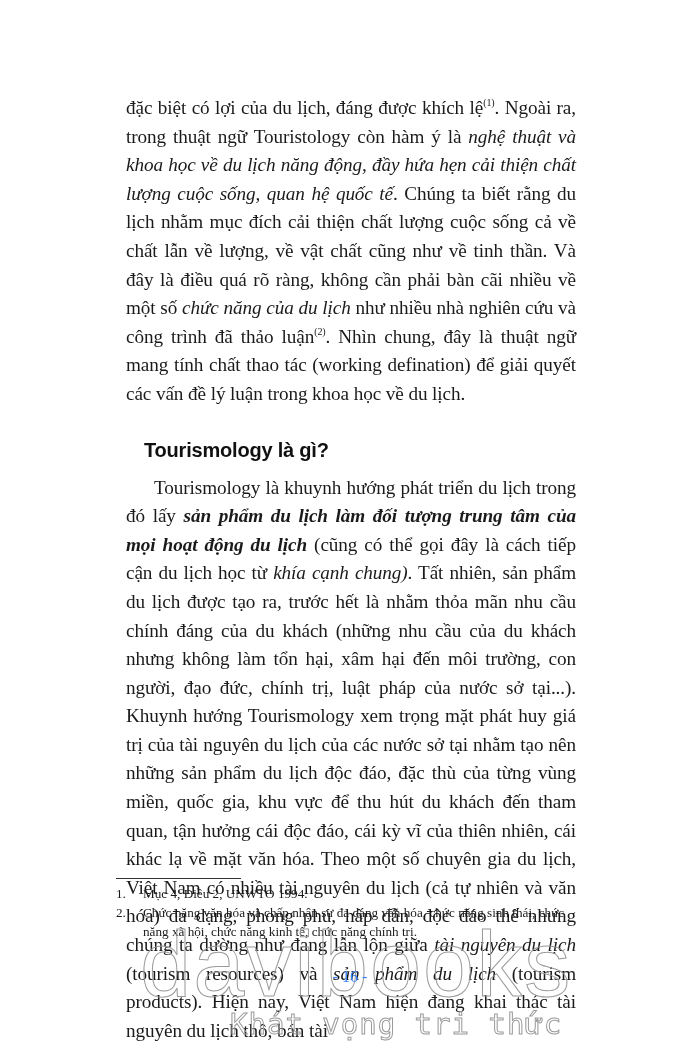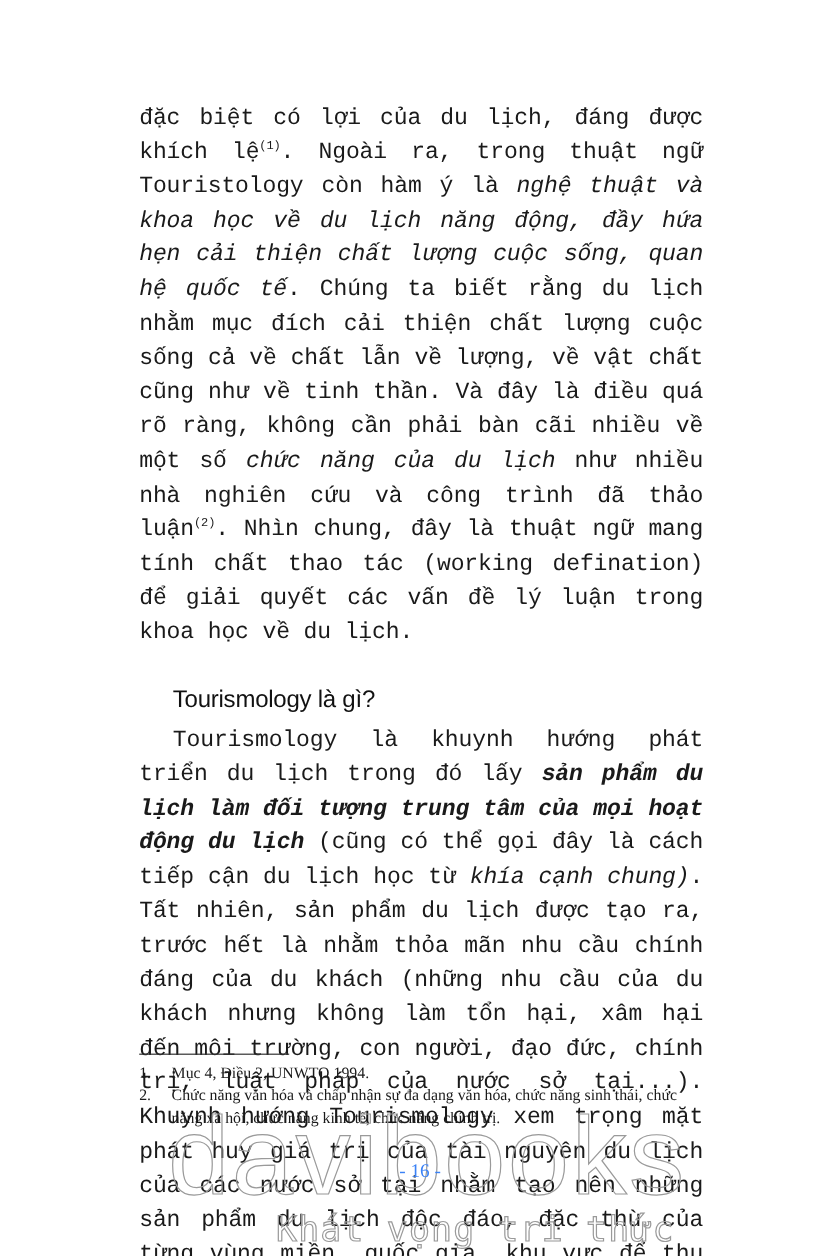"đặc biệt có lợi của" .para { font-family: Liberation Mono, monospace -> none; margin: 0 -> 10px }
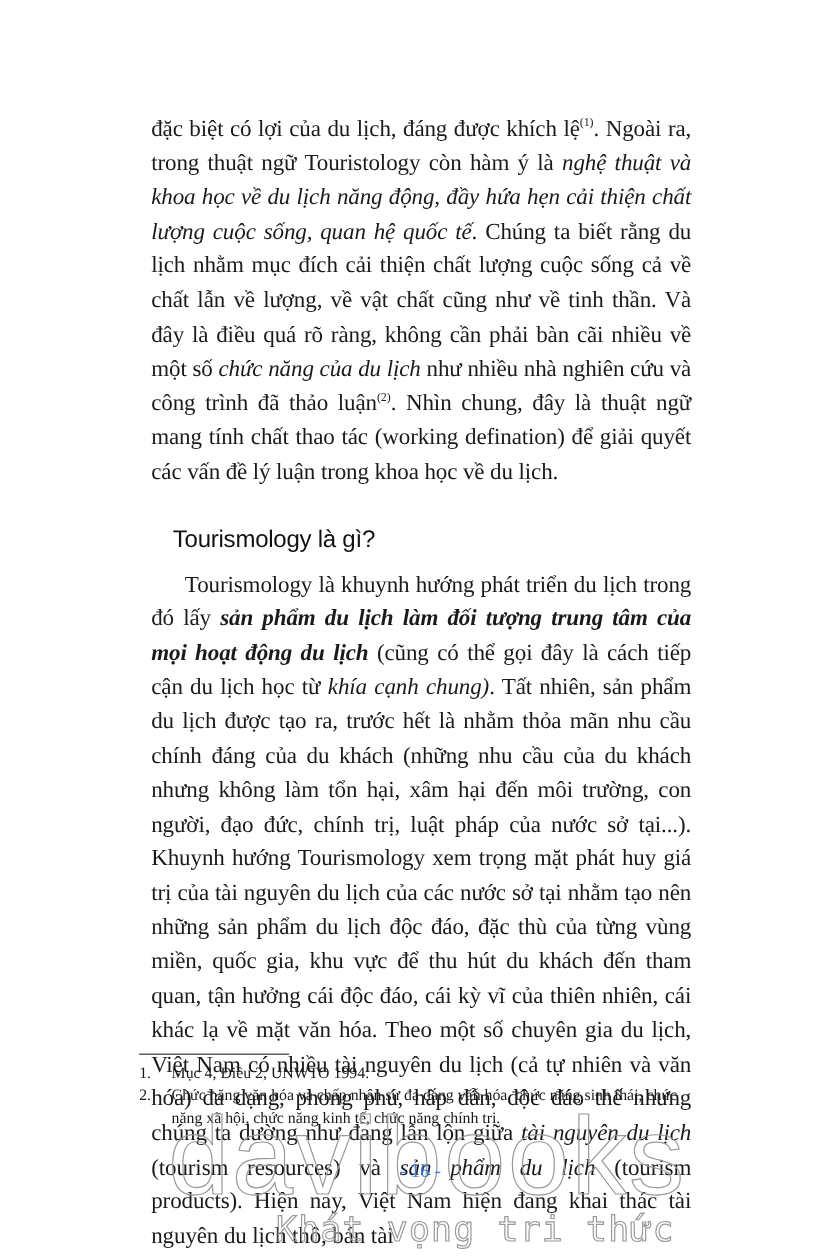"Tourismology là gì?" .heading { font-weight: normal -> bold }
